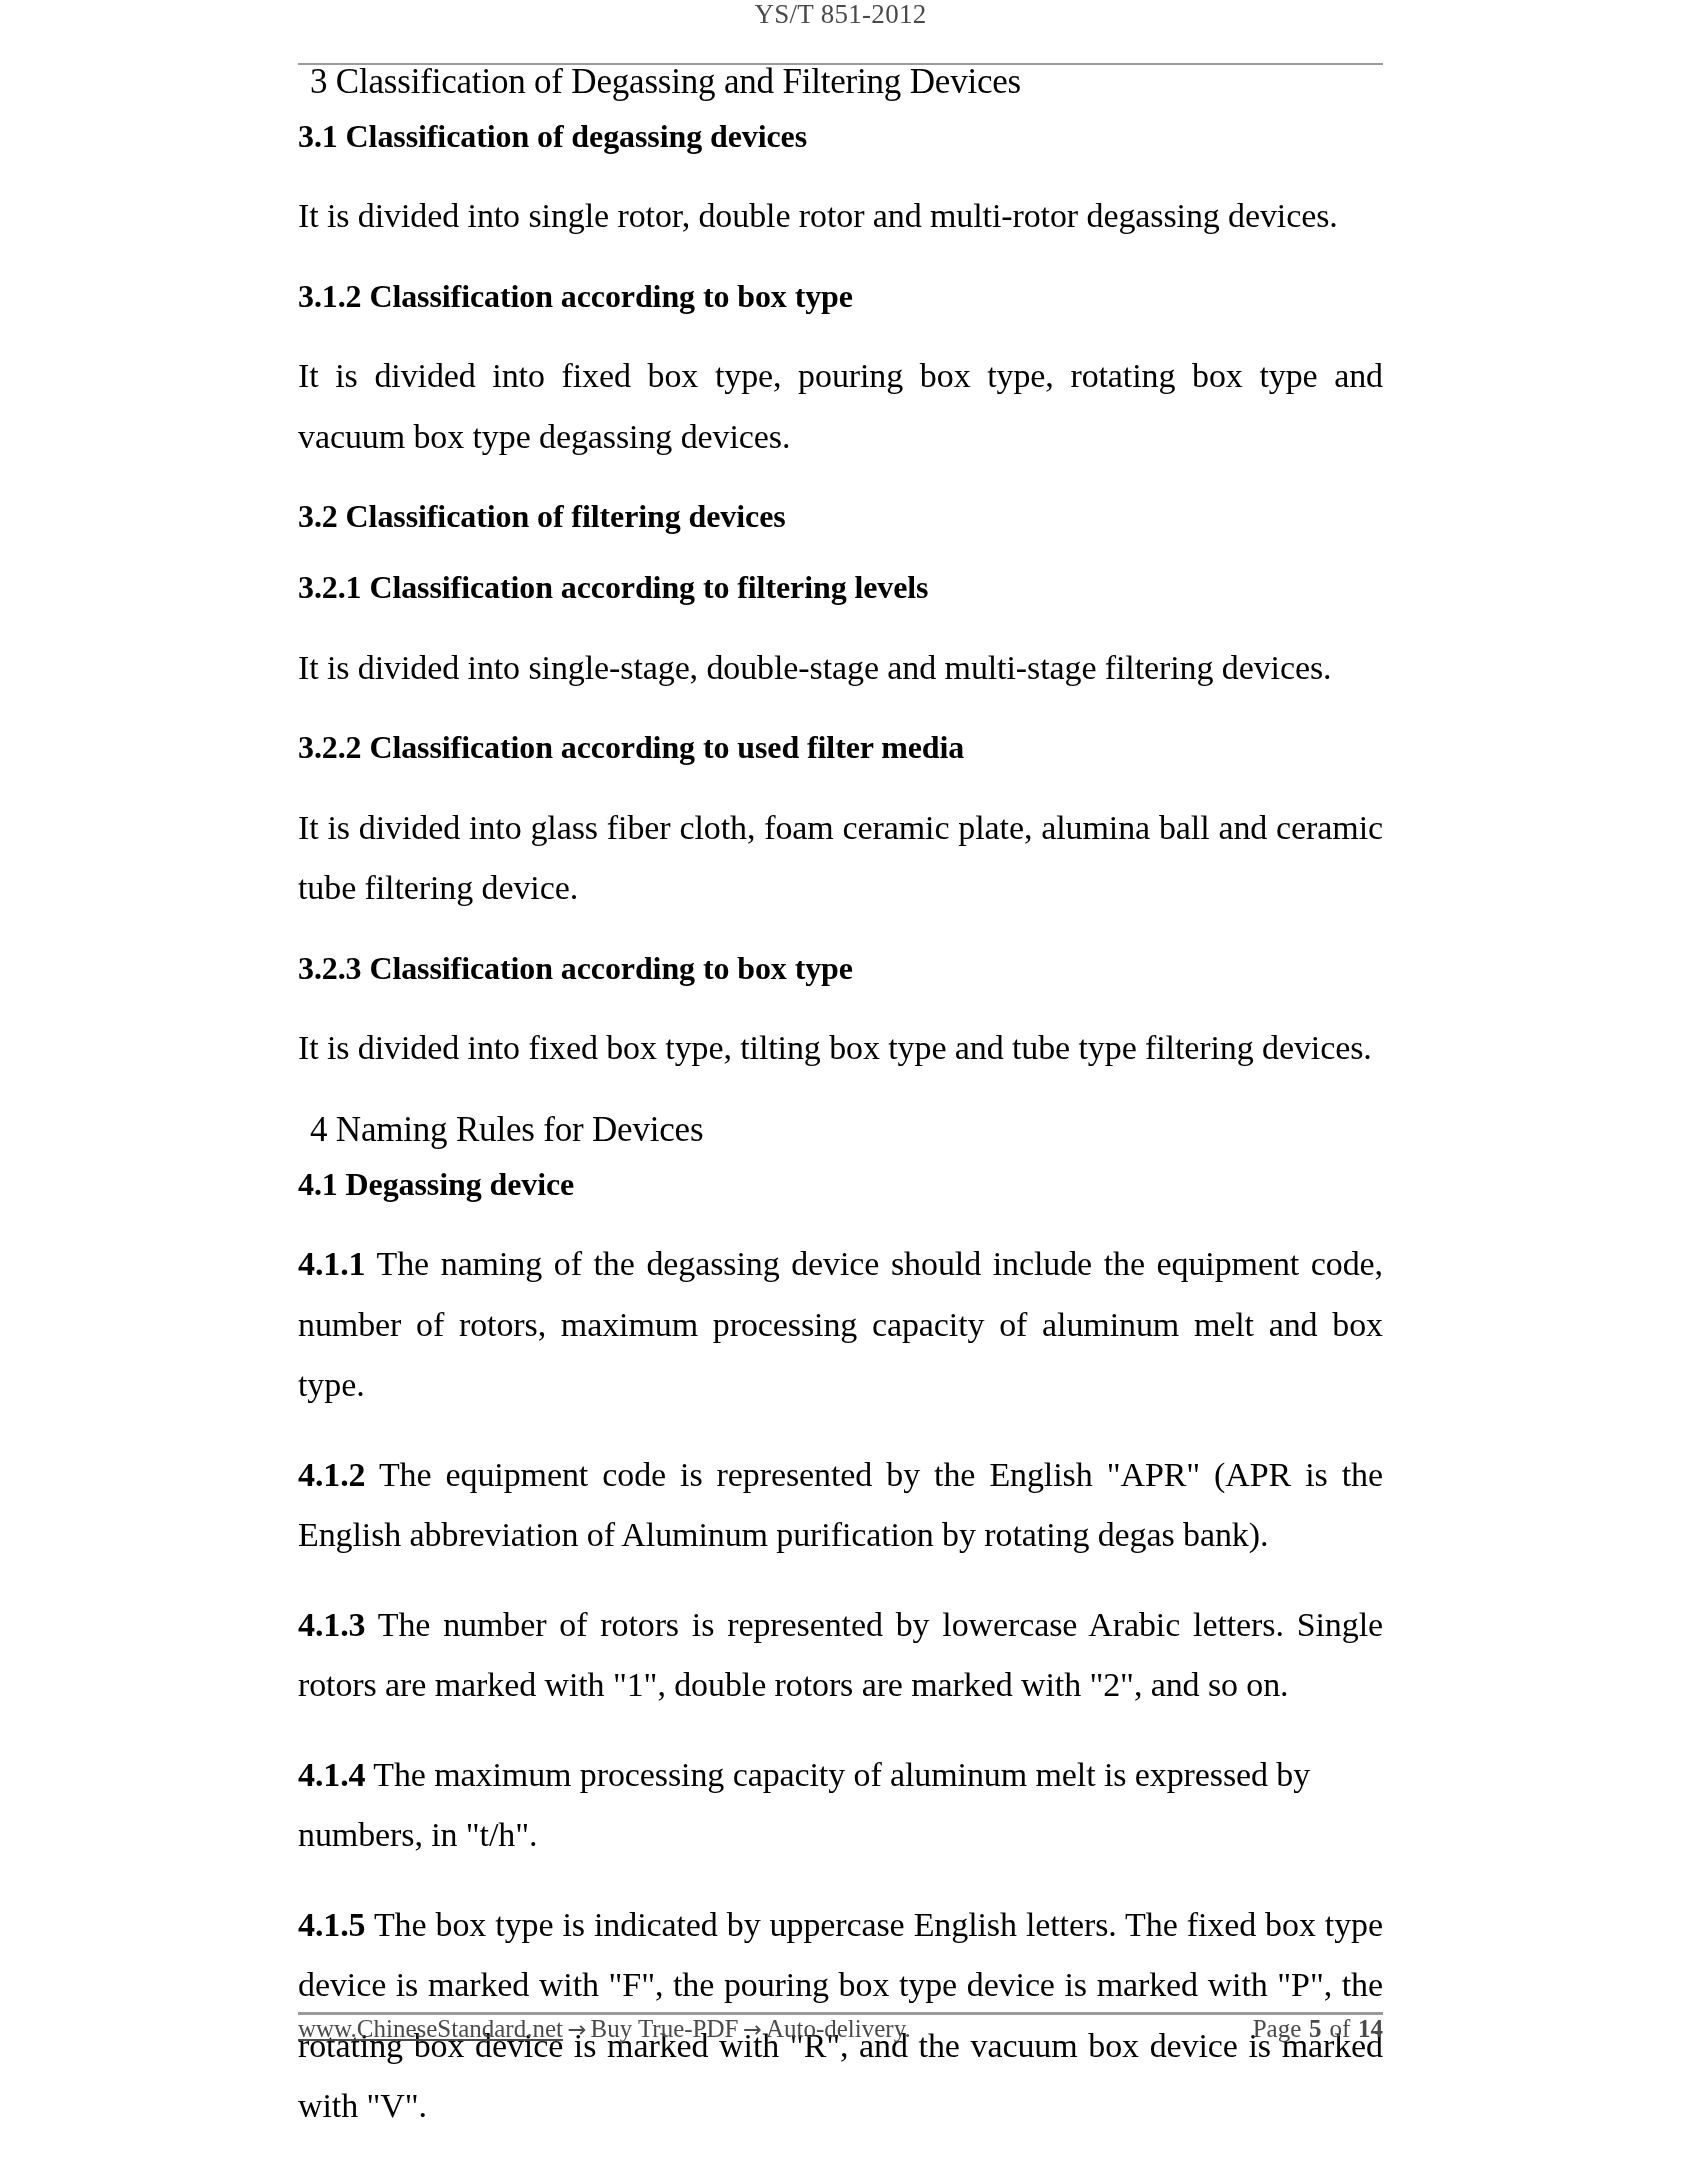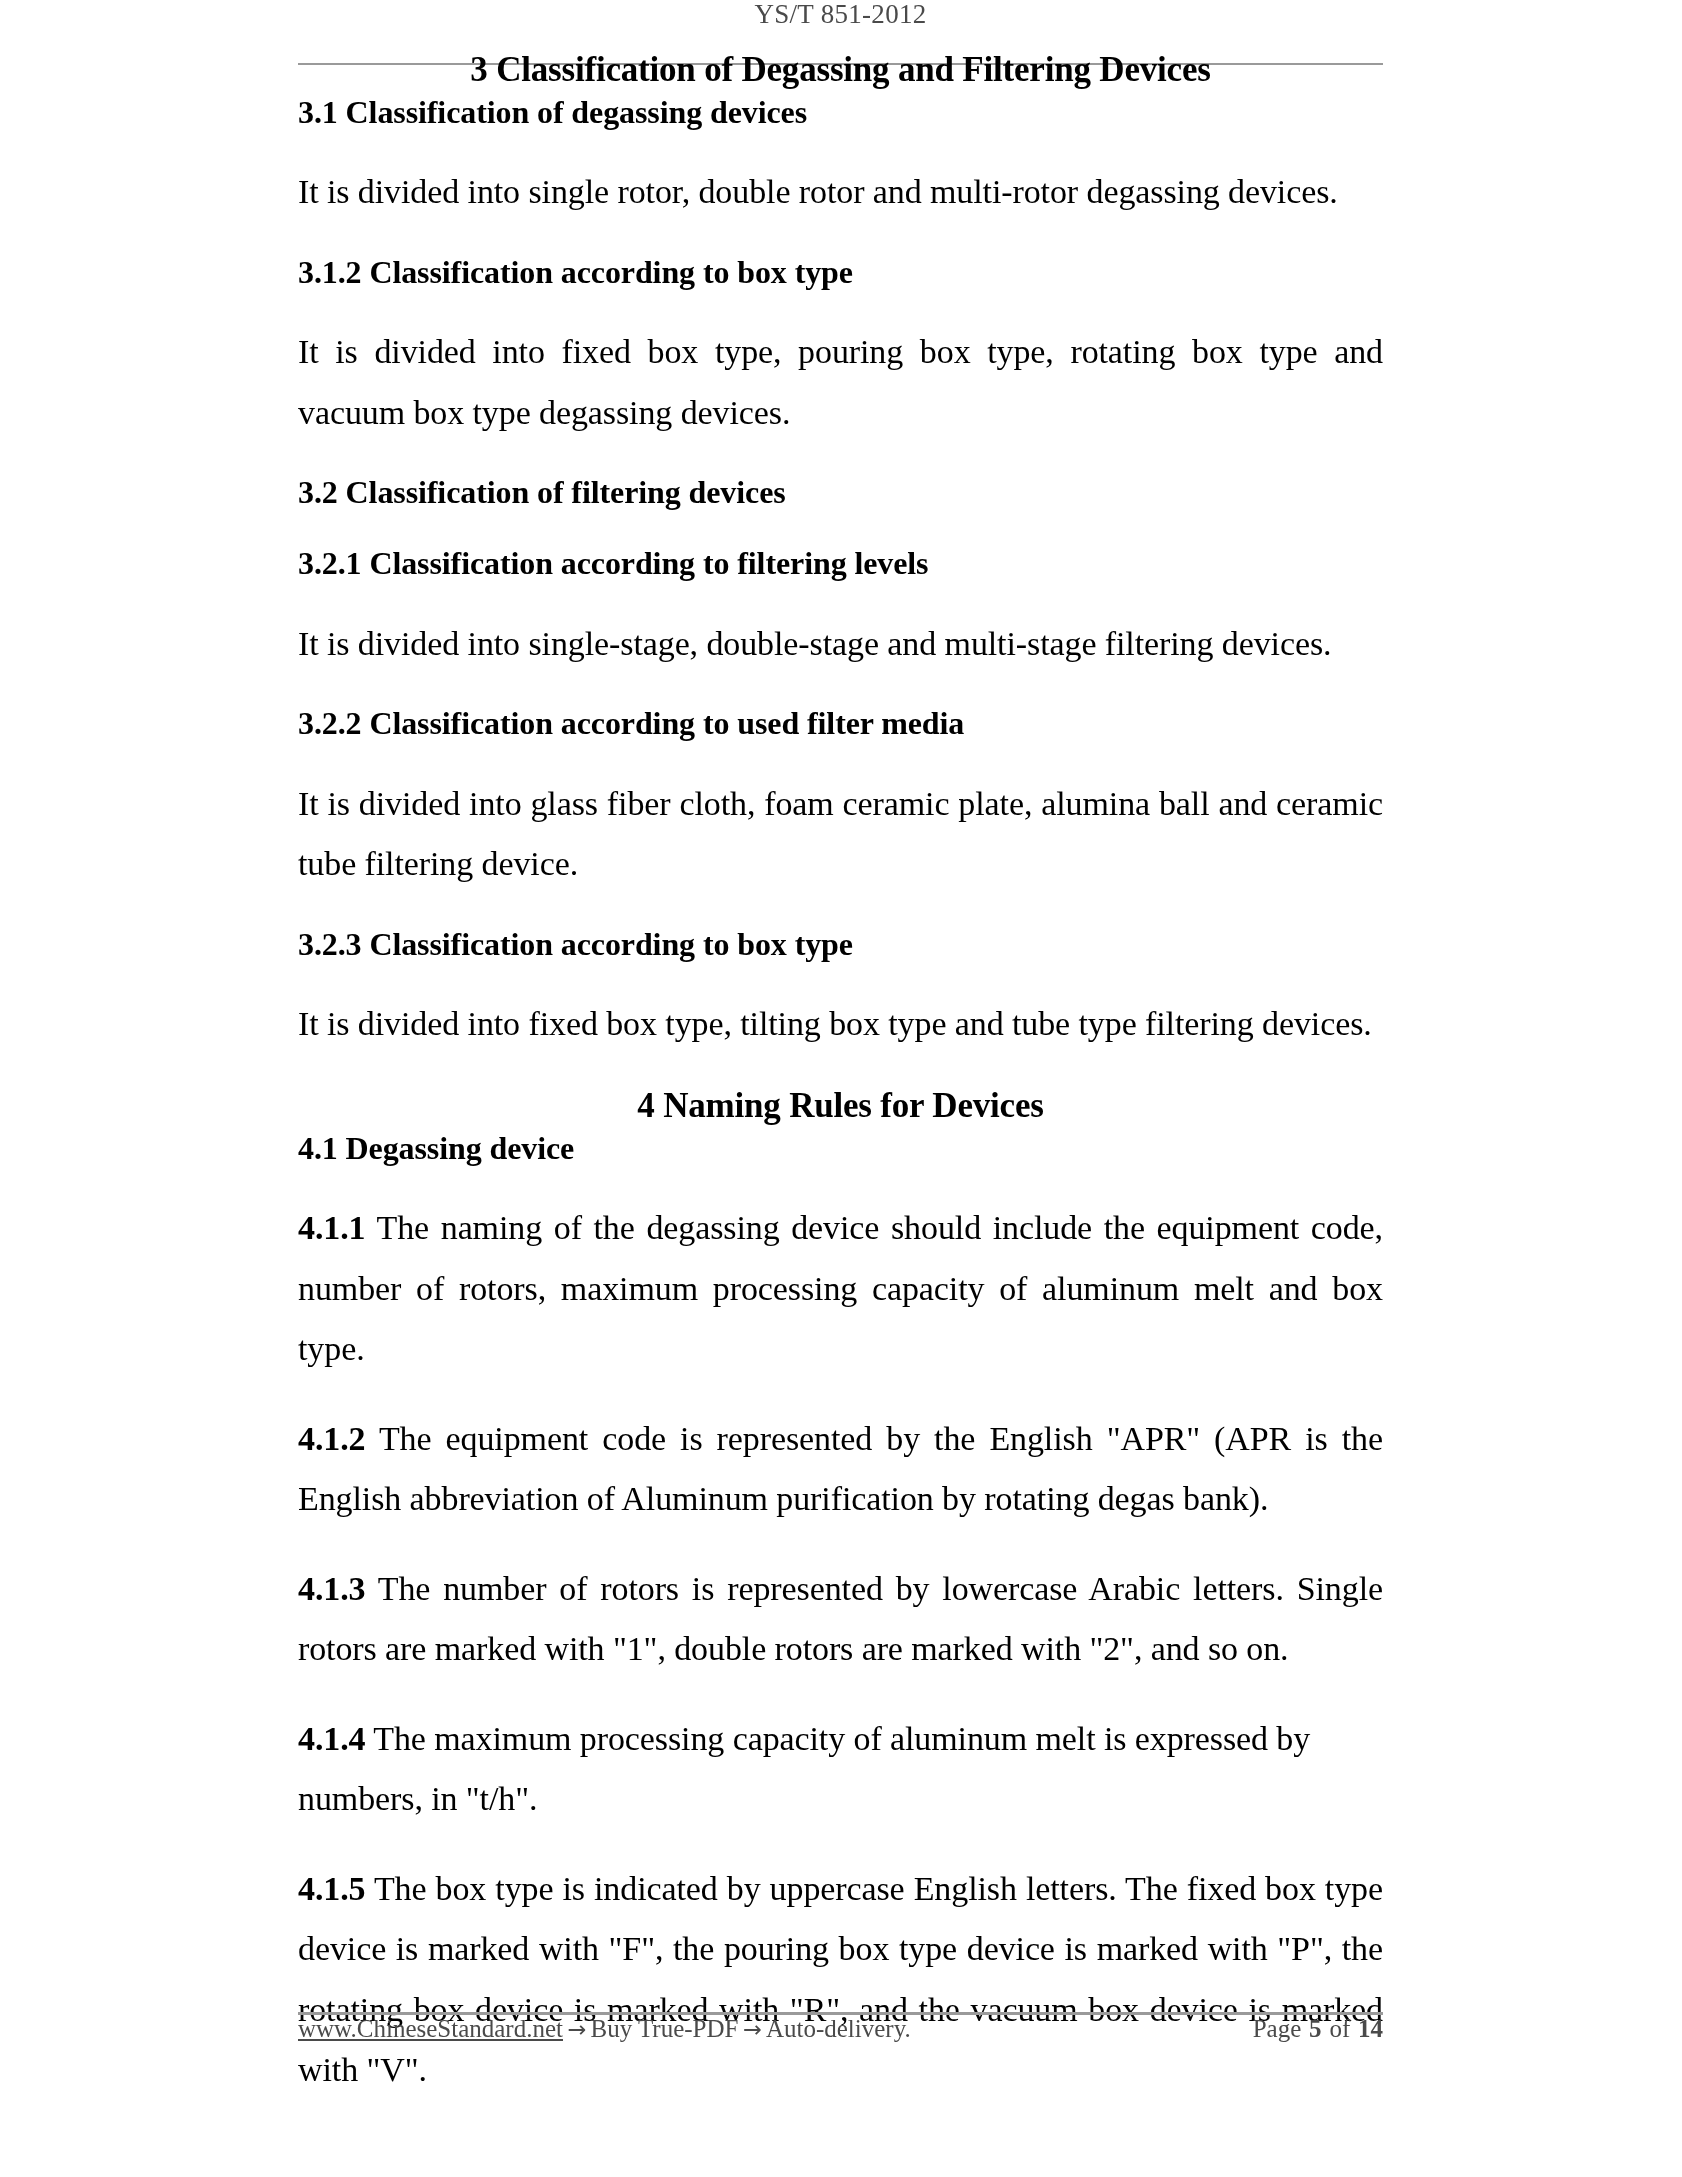"3 Classification of Degassing and" h1.sec-title { font-weight: bold -> normal; margin: 0 -> 12px; text-align: center -> none }
